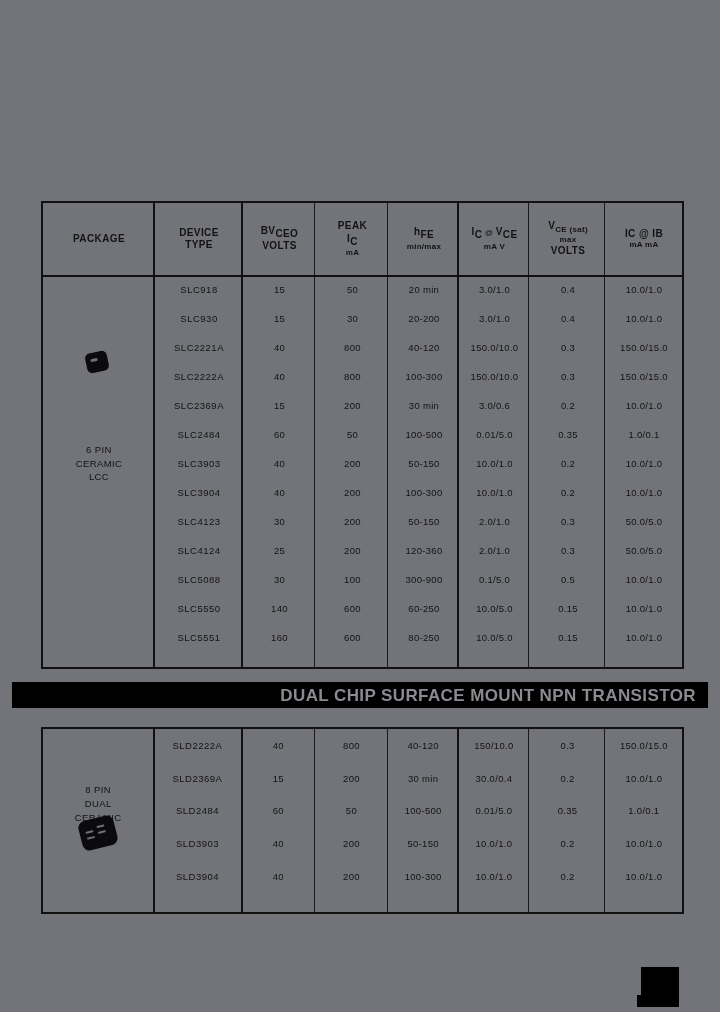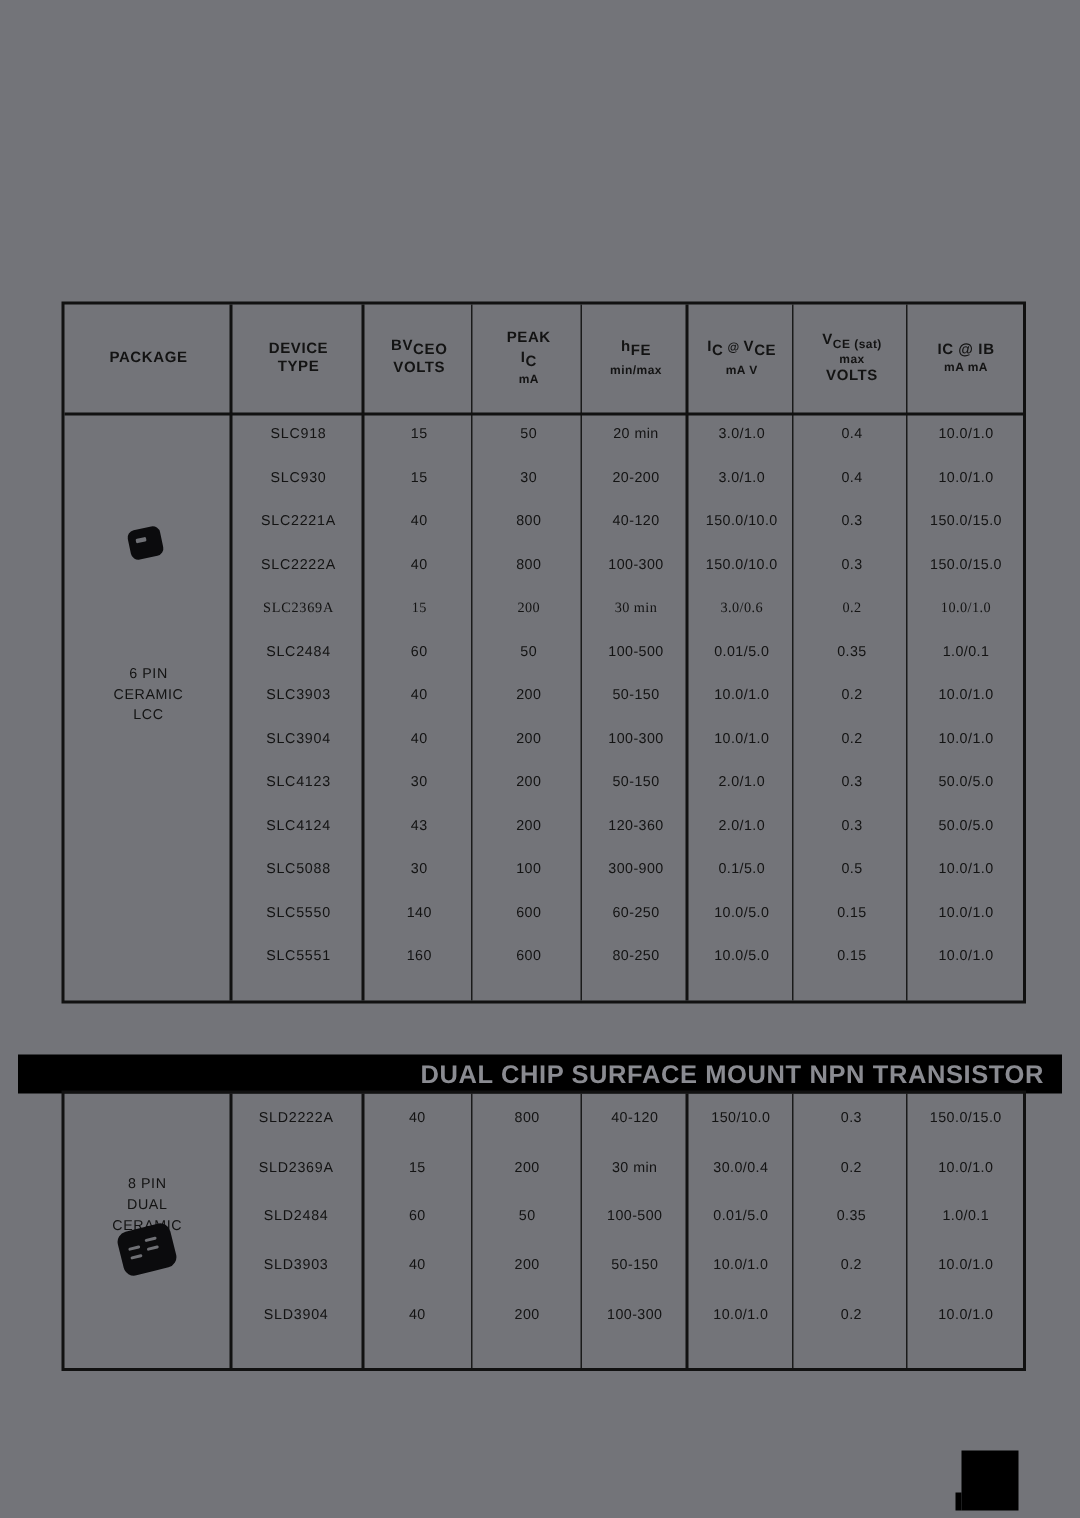"SLC2369A" tr { font-family: Liberation Serif, serif -> none }
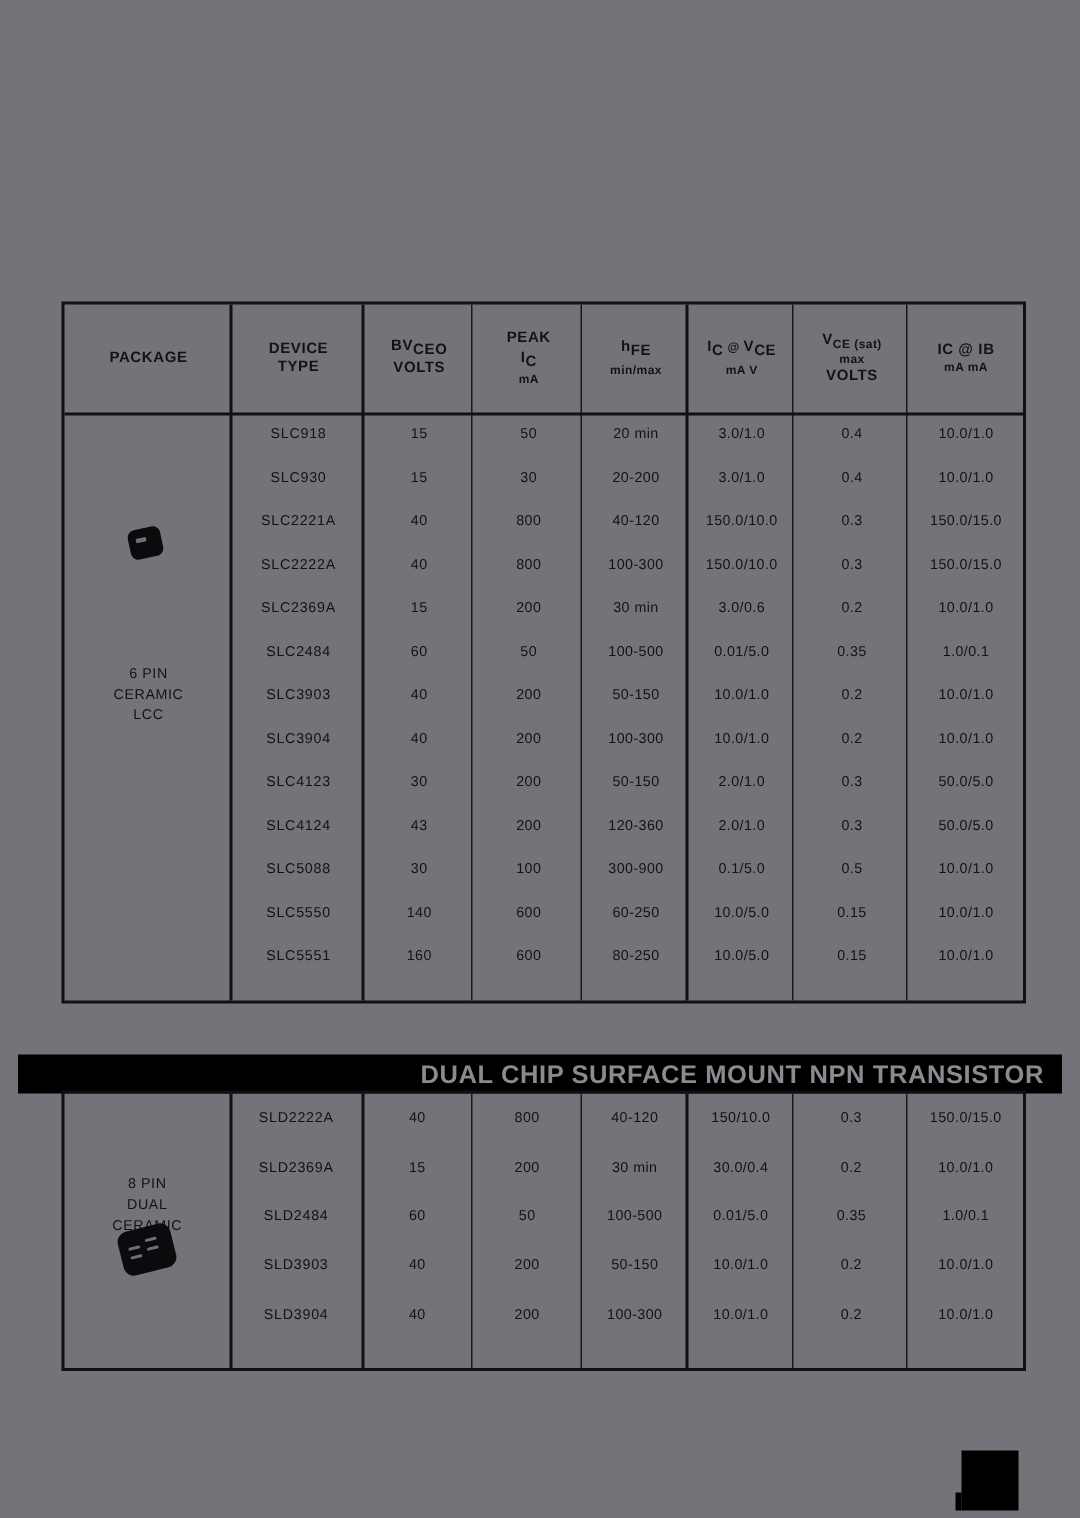"43" td.row-cell { text: 43 -> 25 }
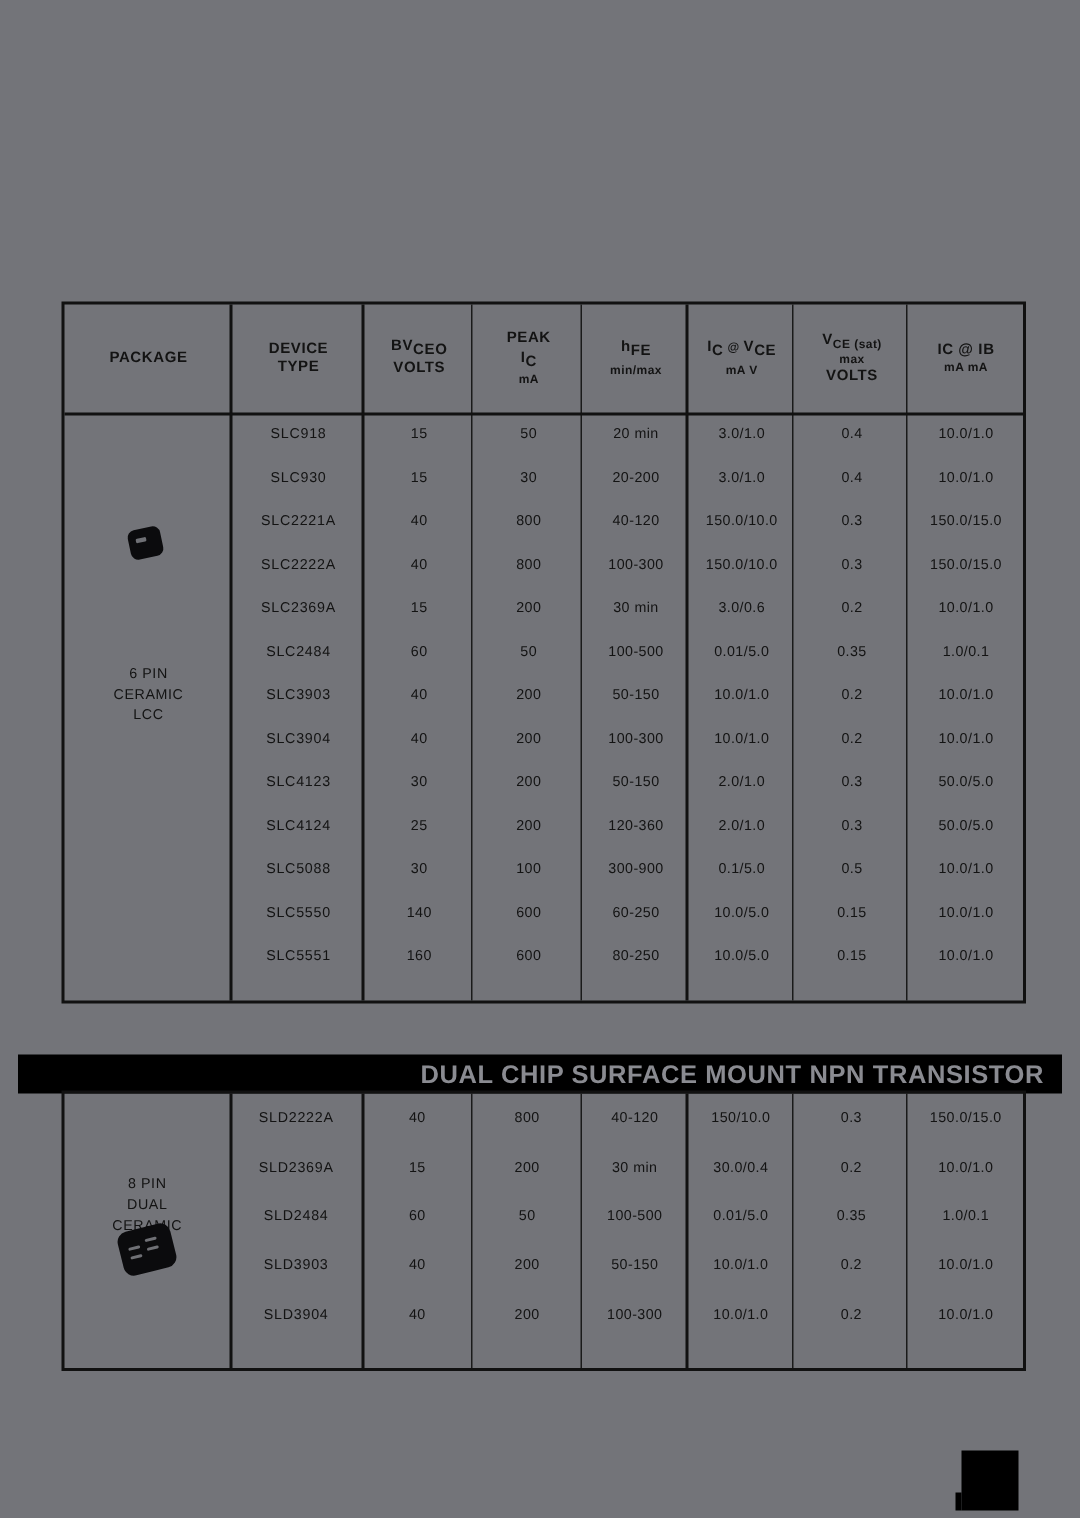"DUAL CHIP SURFACE MOUNT NPN" #banner2 { margin-top: 21px -> none }
